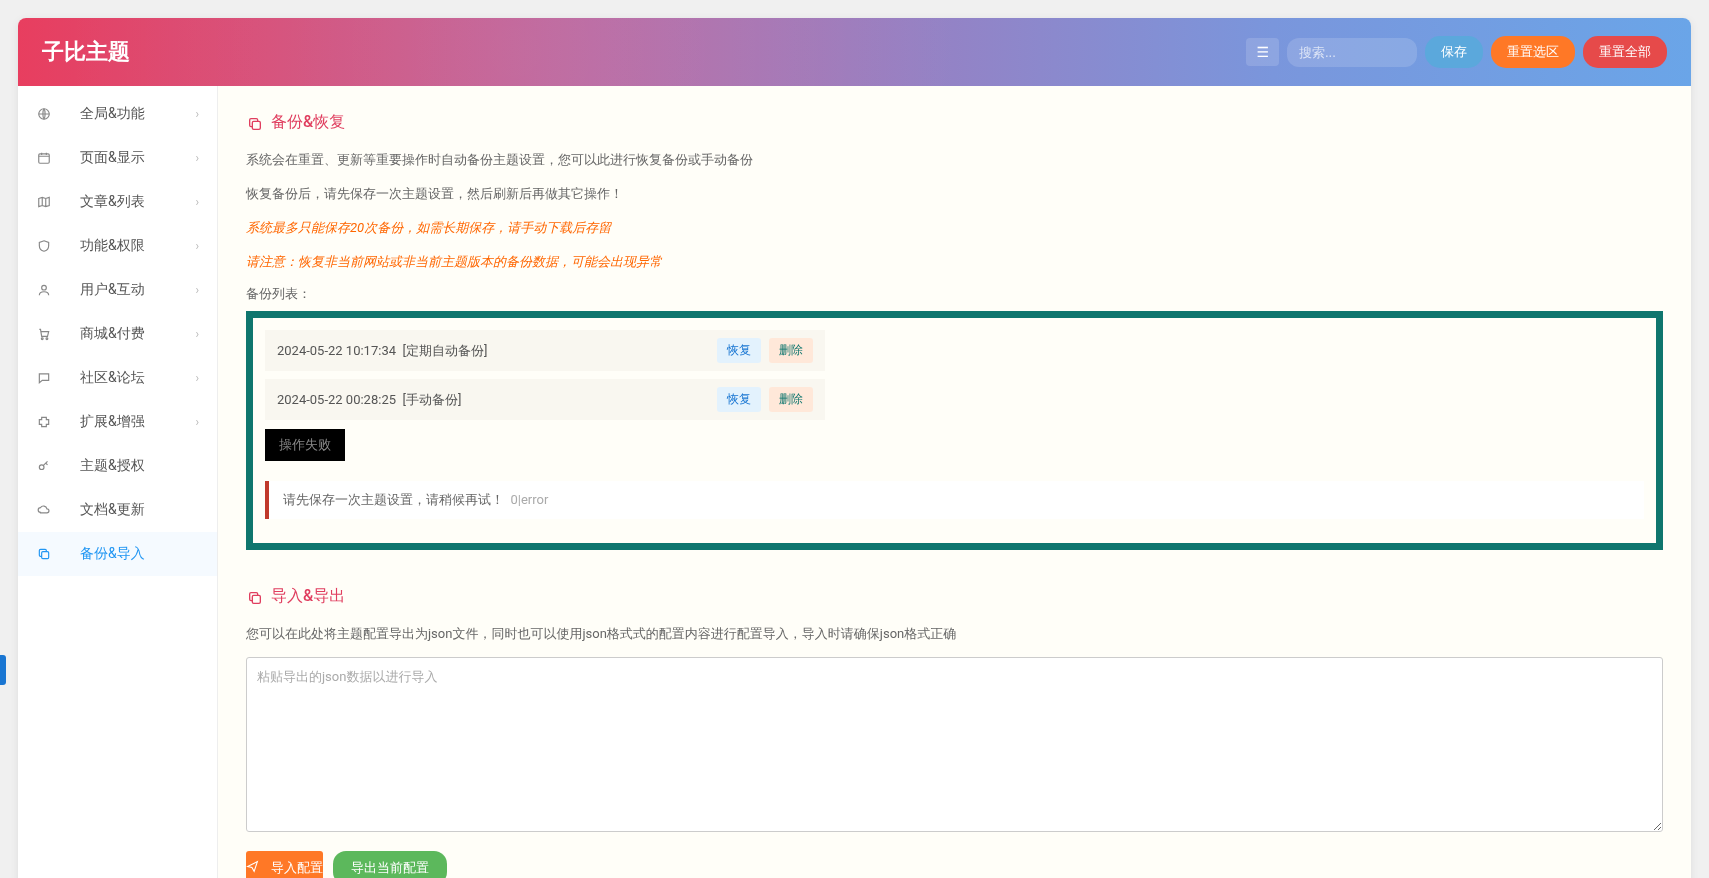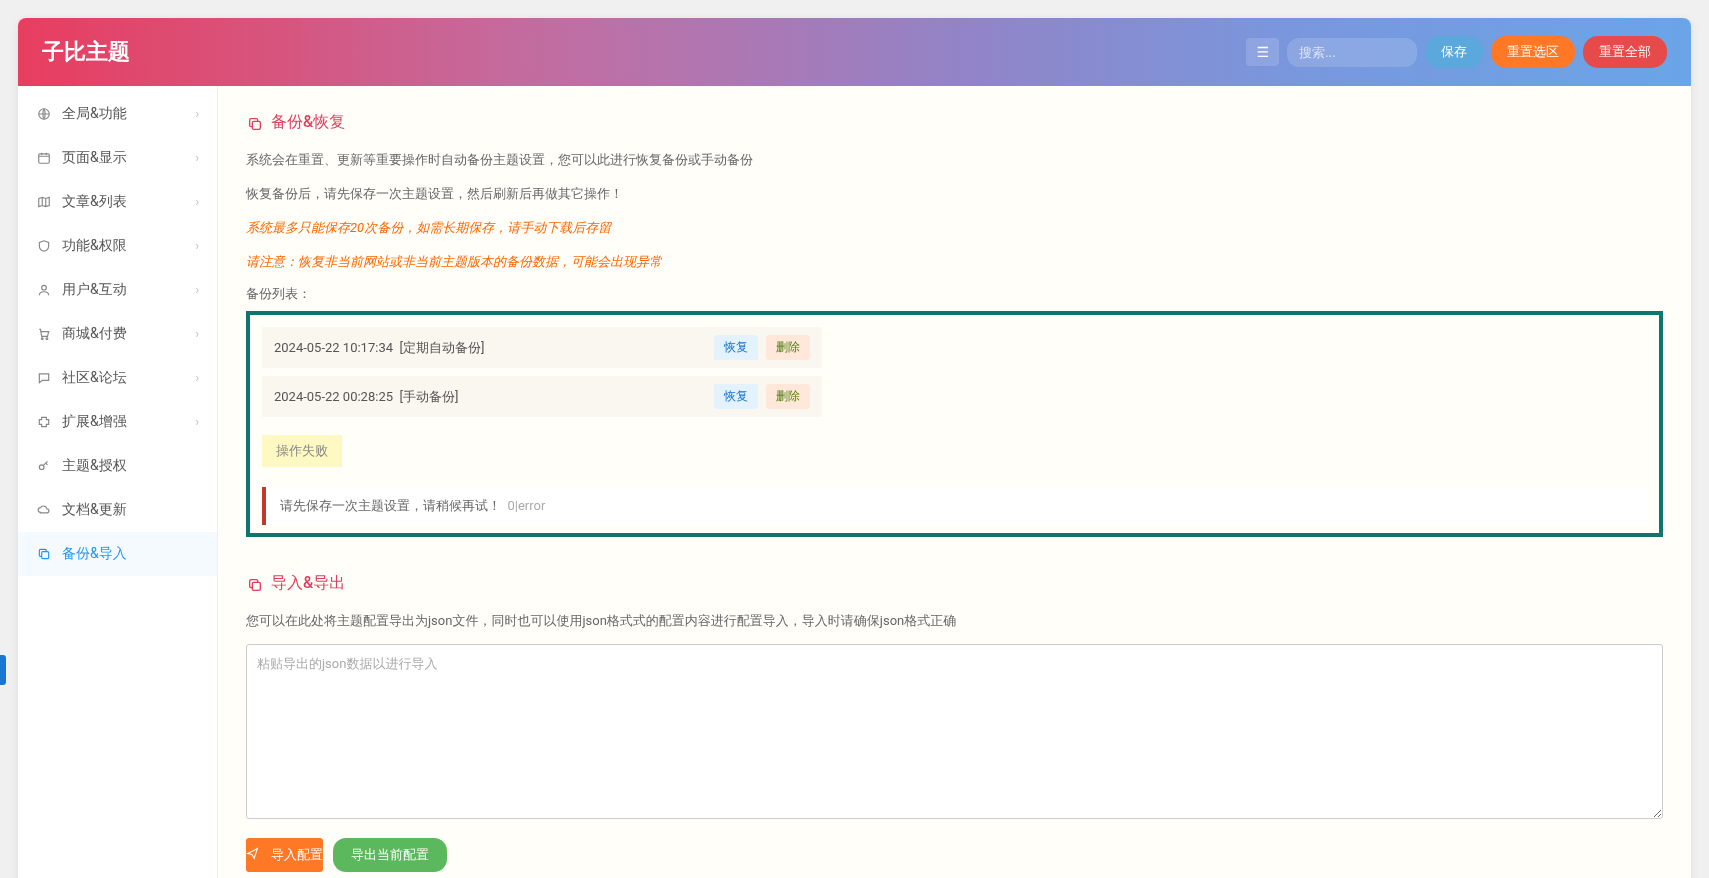"全局&功能" .sidebar-left { gap: 10px -> 28px }
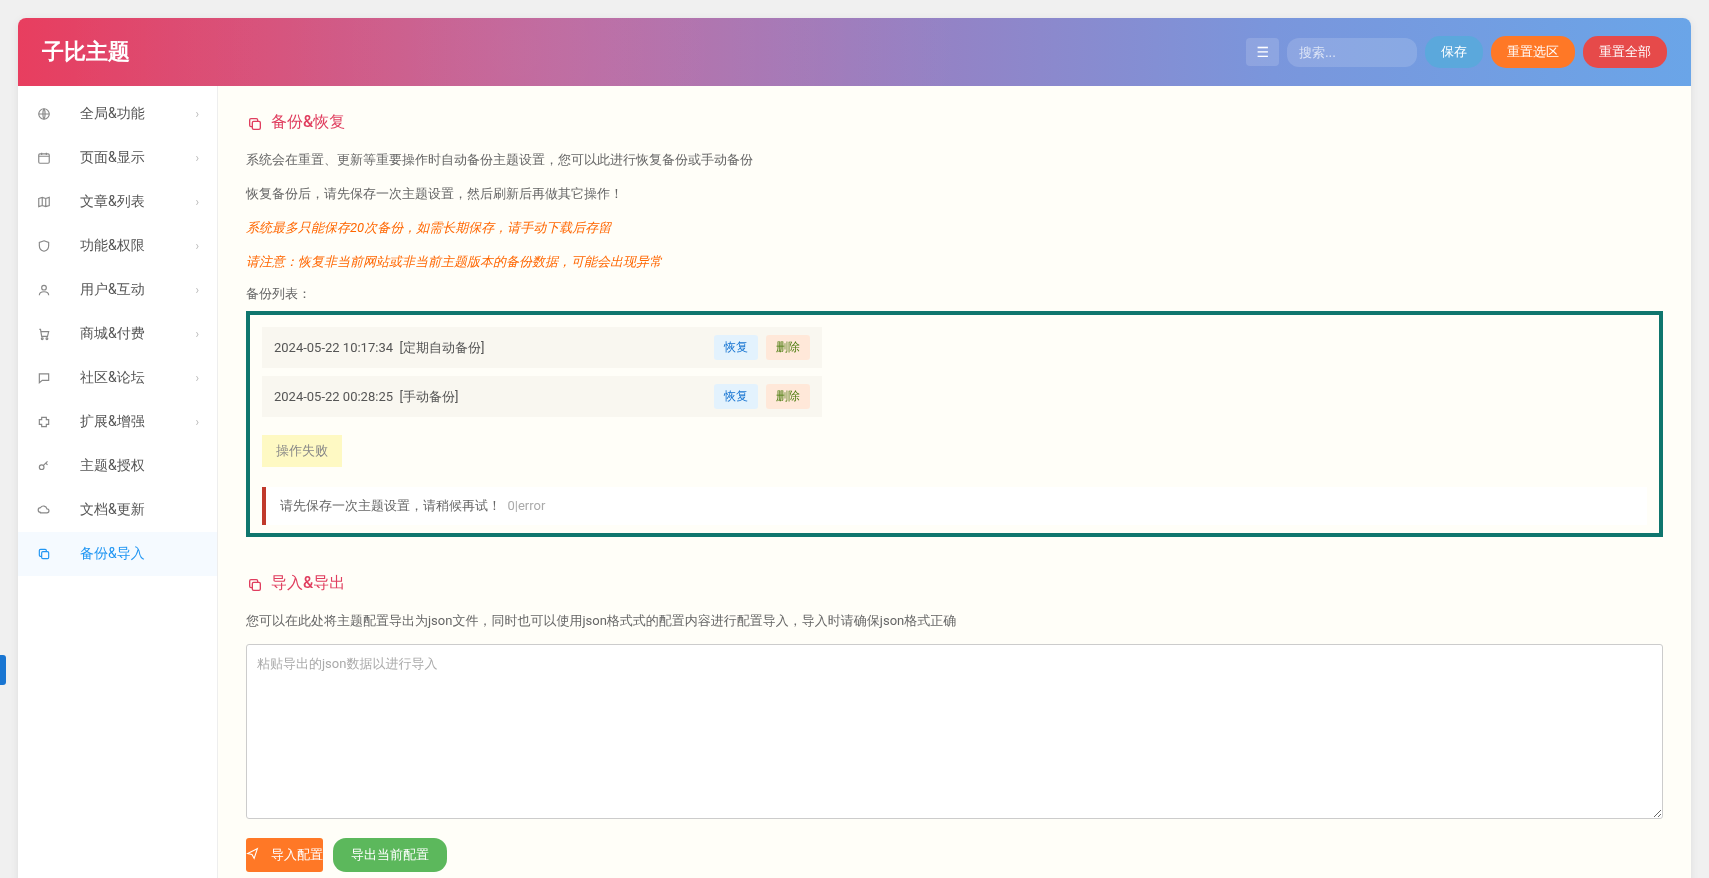"2024-05-22 10:17:34 [定期自动备份]" .highlight-box { border: 4px solid #0f766e -> 7px solid #0f766e; padding: 12px 12px 8px 12px -> 12px 12px 24px 12px }
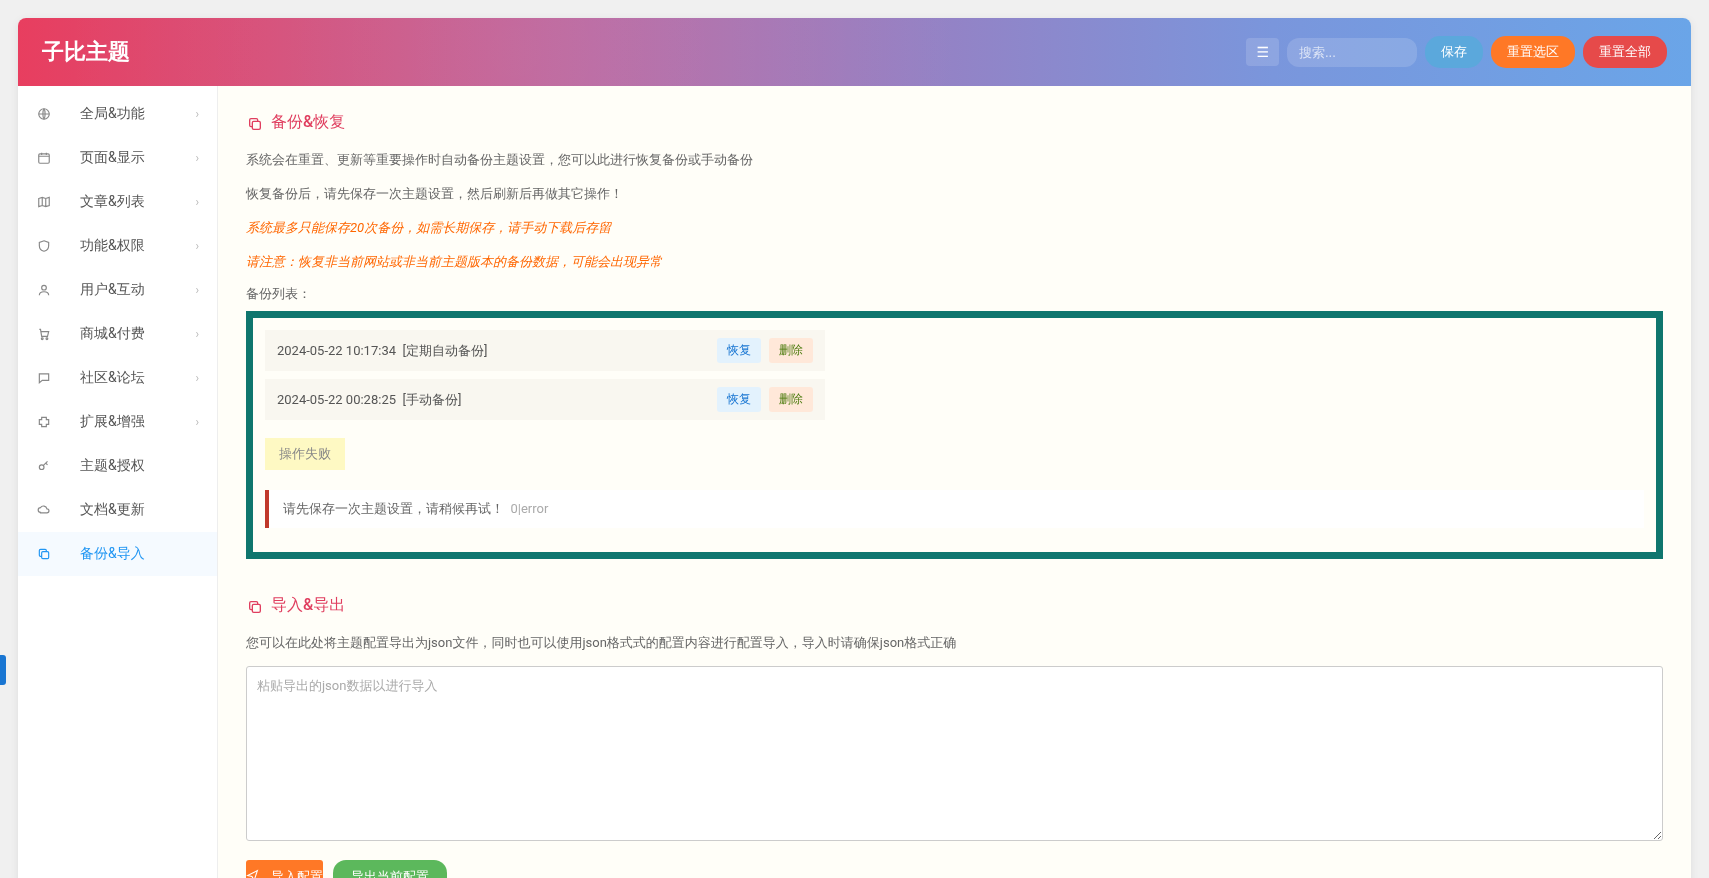"删除" .btn-delete { color: #4d7c0f -> #0f766e }
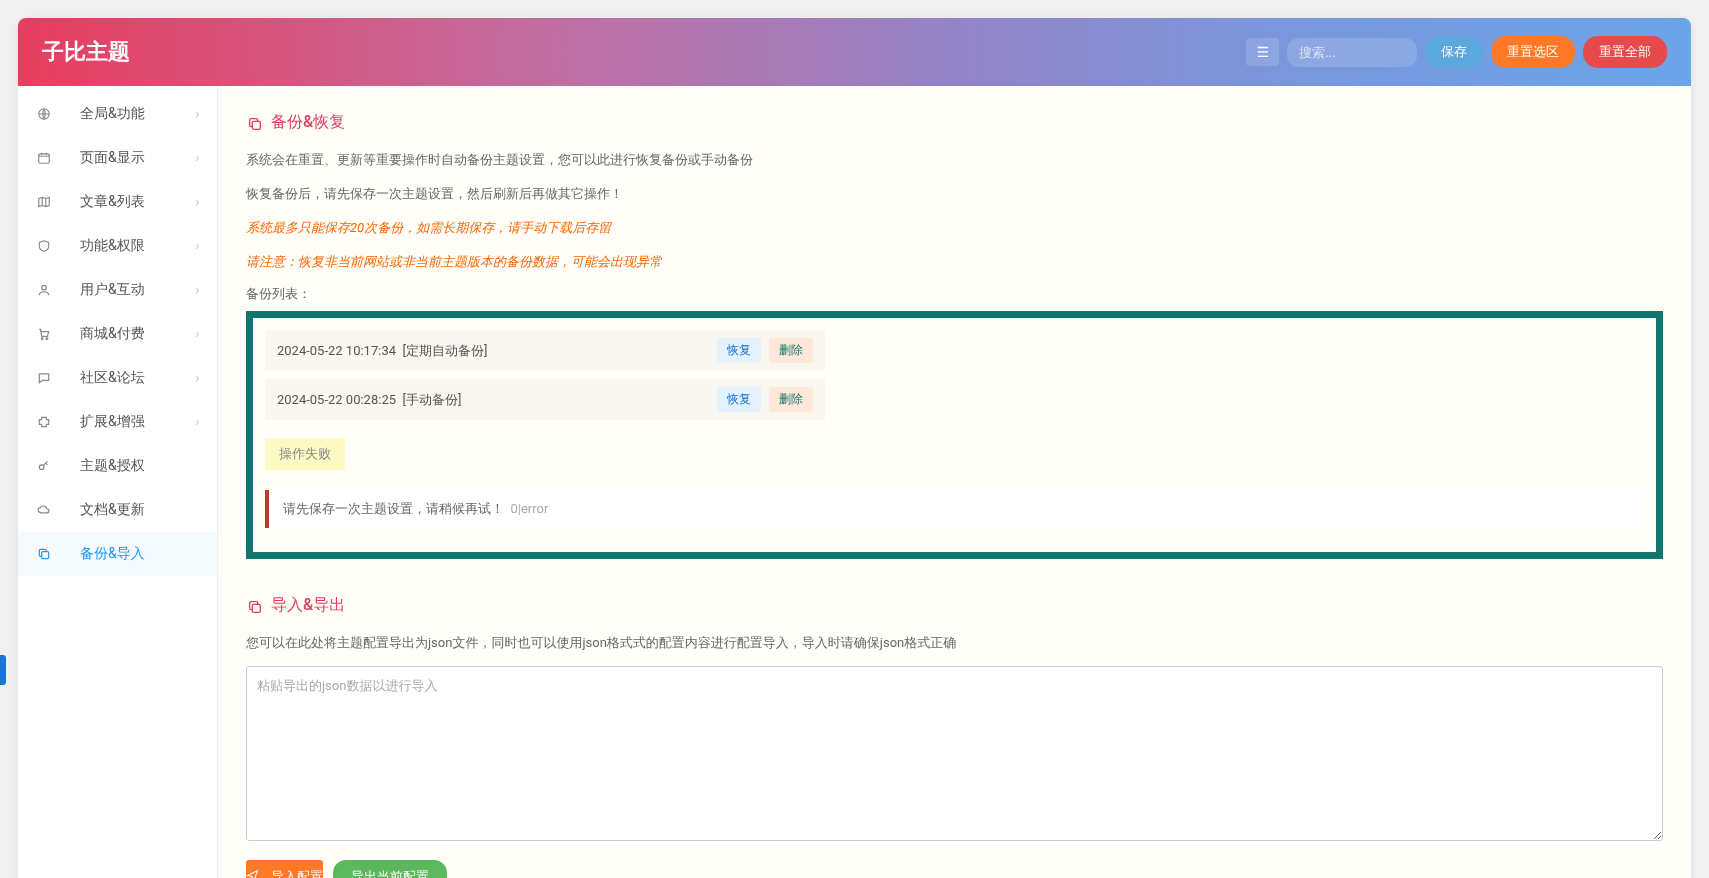"操作失败" .op-fail { background: #fef9c3 -> #000000; margin-top: 10px -> 1px }
